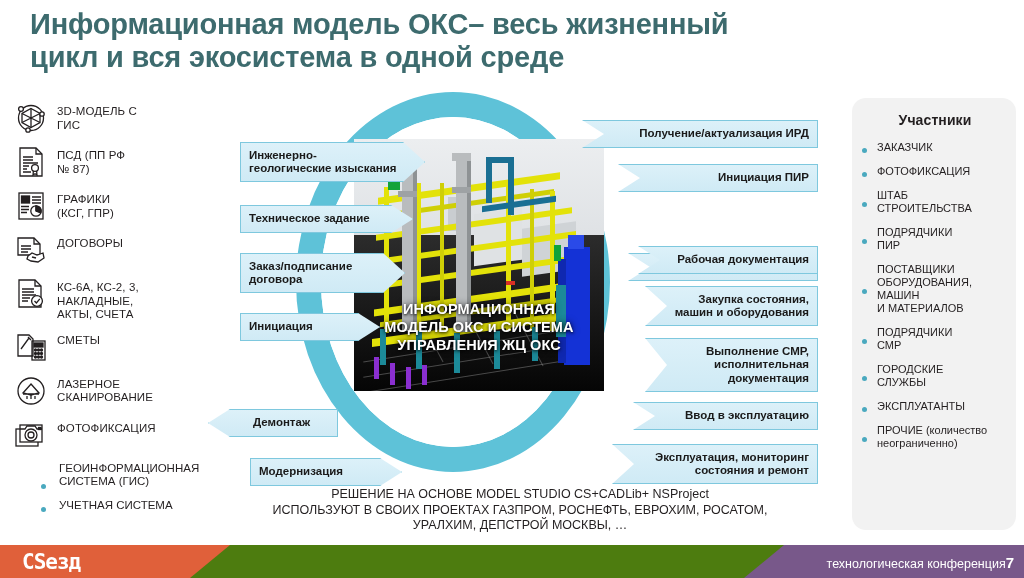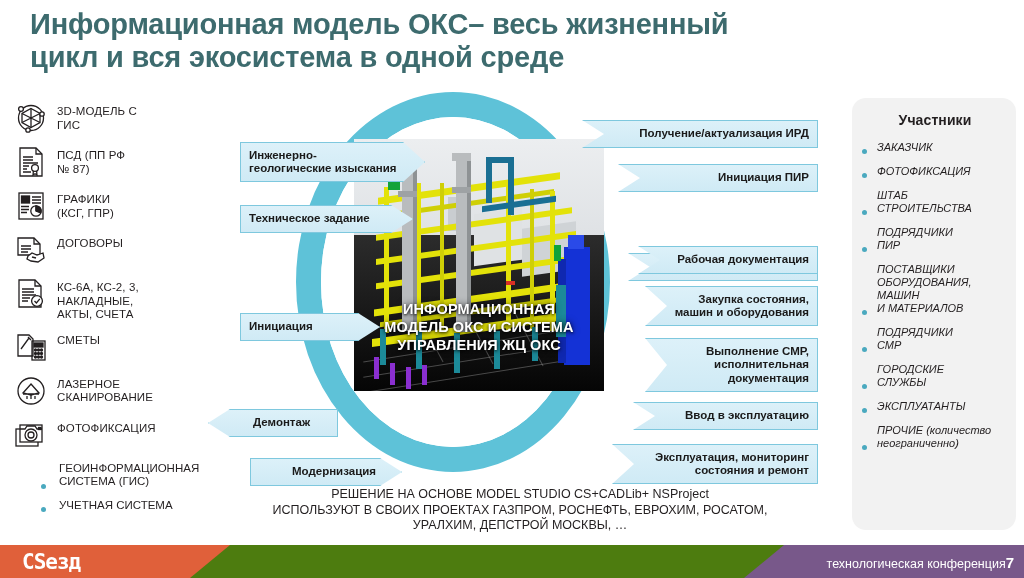"ЗАКАЗЧИК" .p-row { align-items: flex-end -> center; font-style: italic -> none }
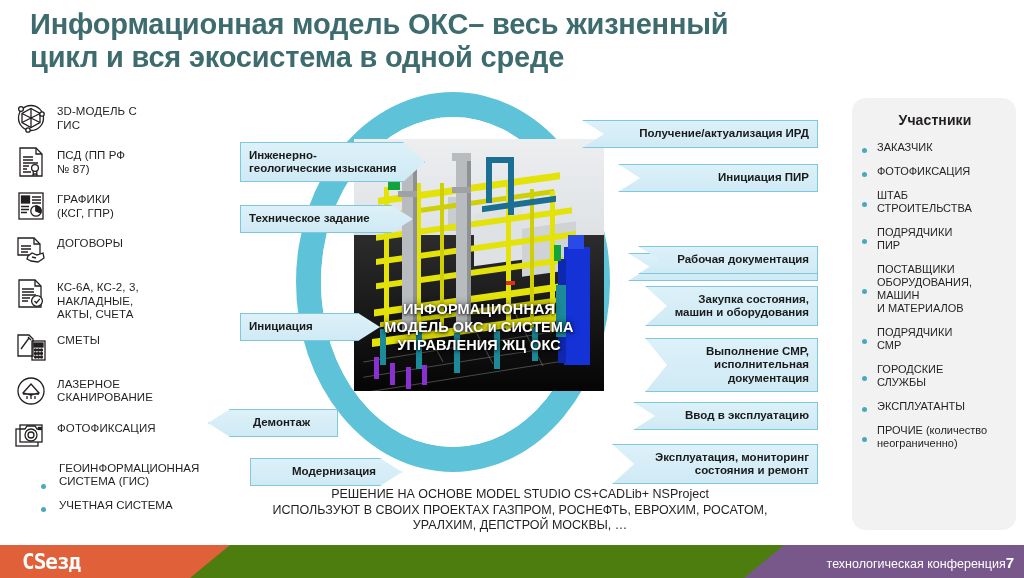"Заказ/подписание договора" div.chev { html: none -> <div> <span>Заказ/подписание договора</span> </div> }
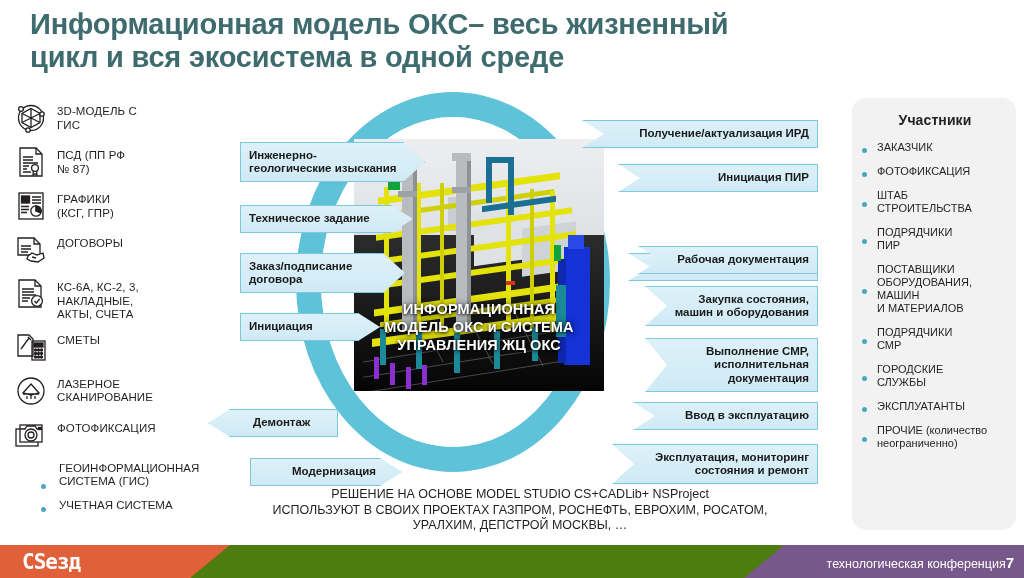"Модернизация" .chev.rightpoint { justify-content: flex-end -> flex-start }
